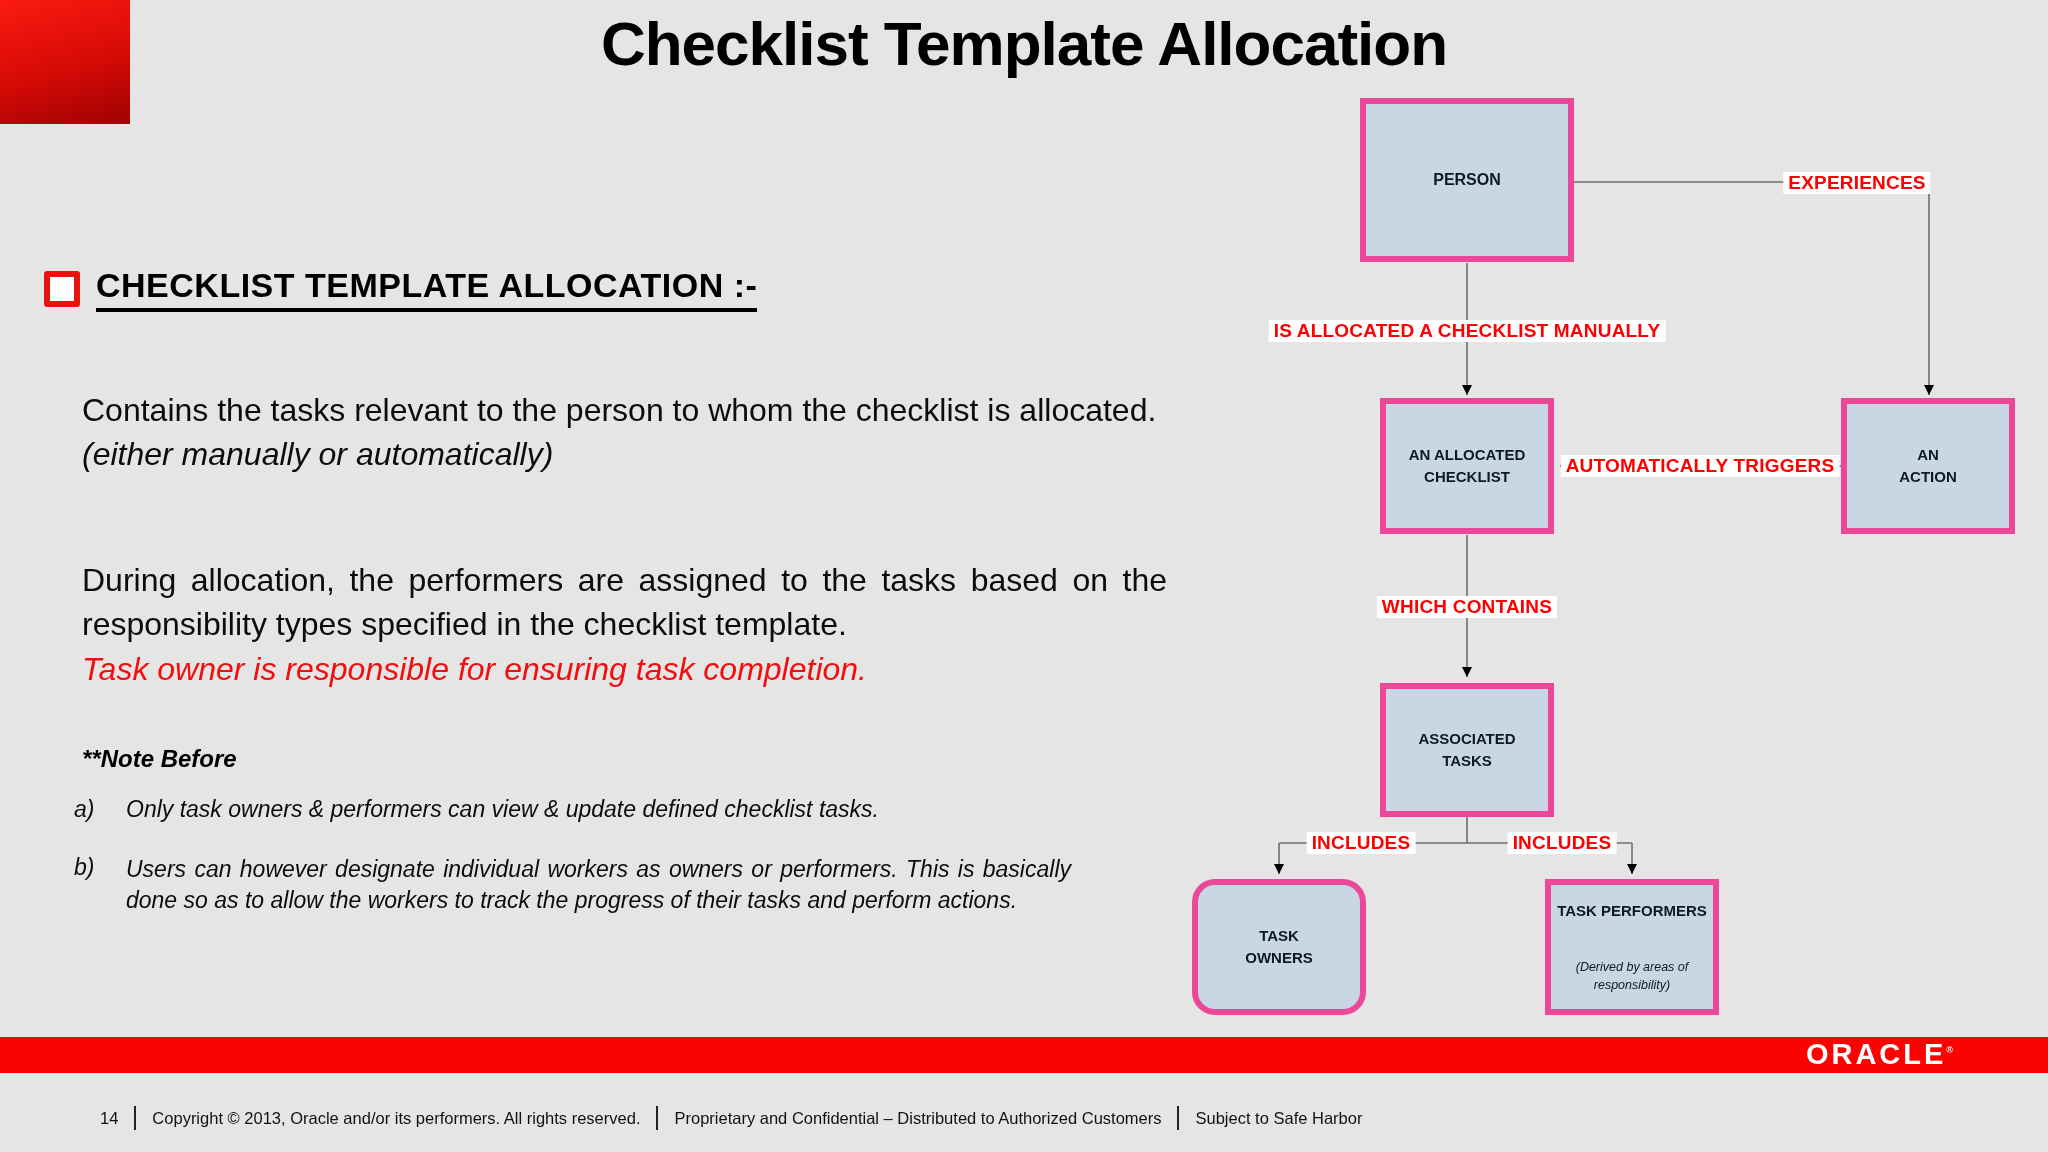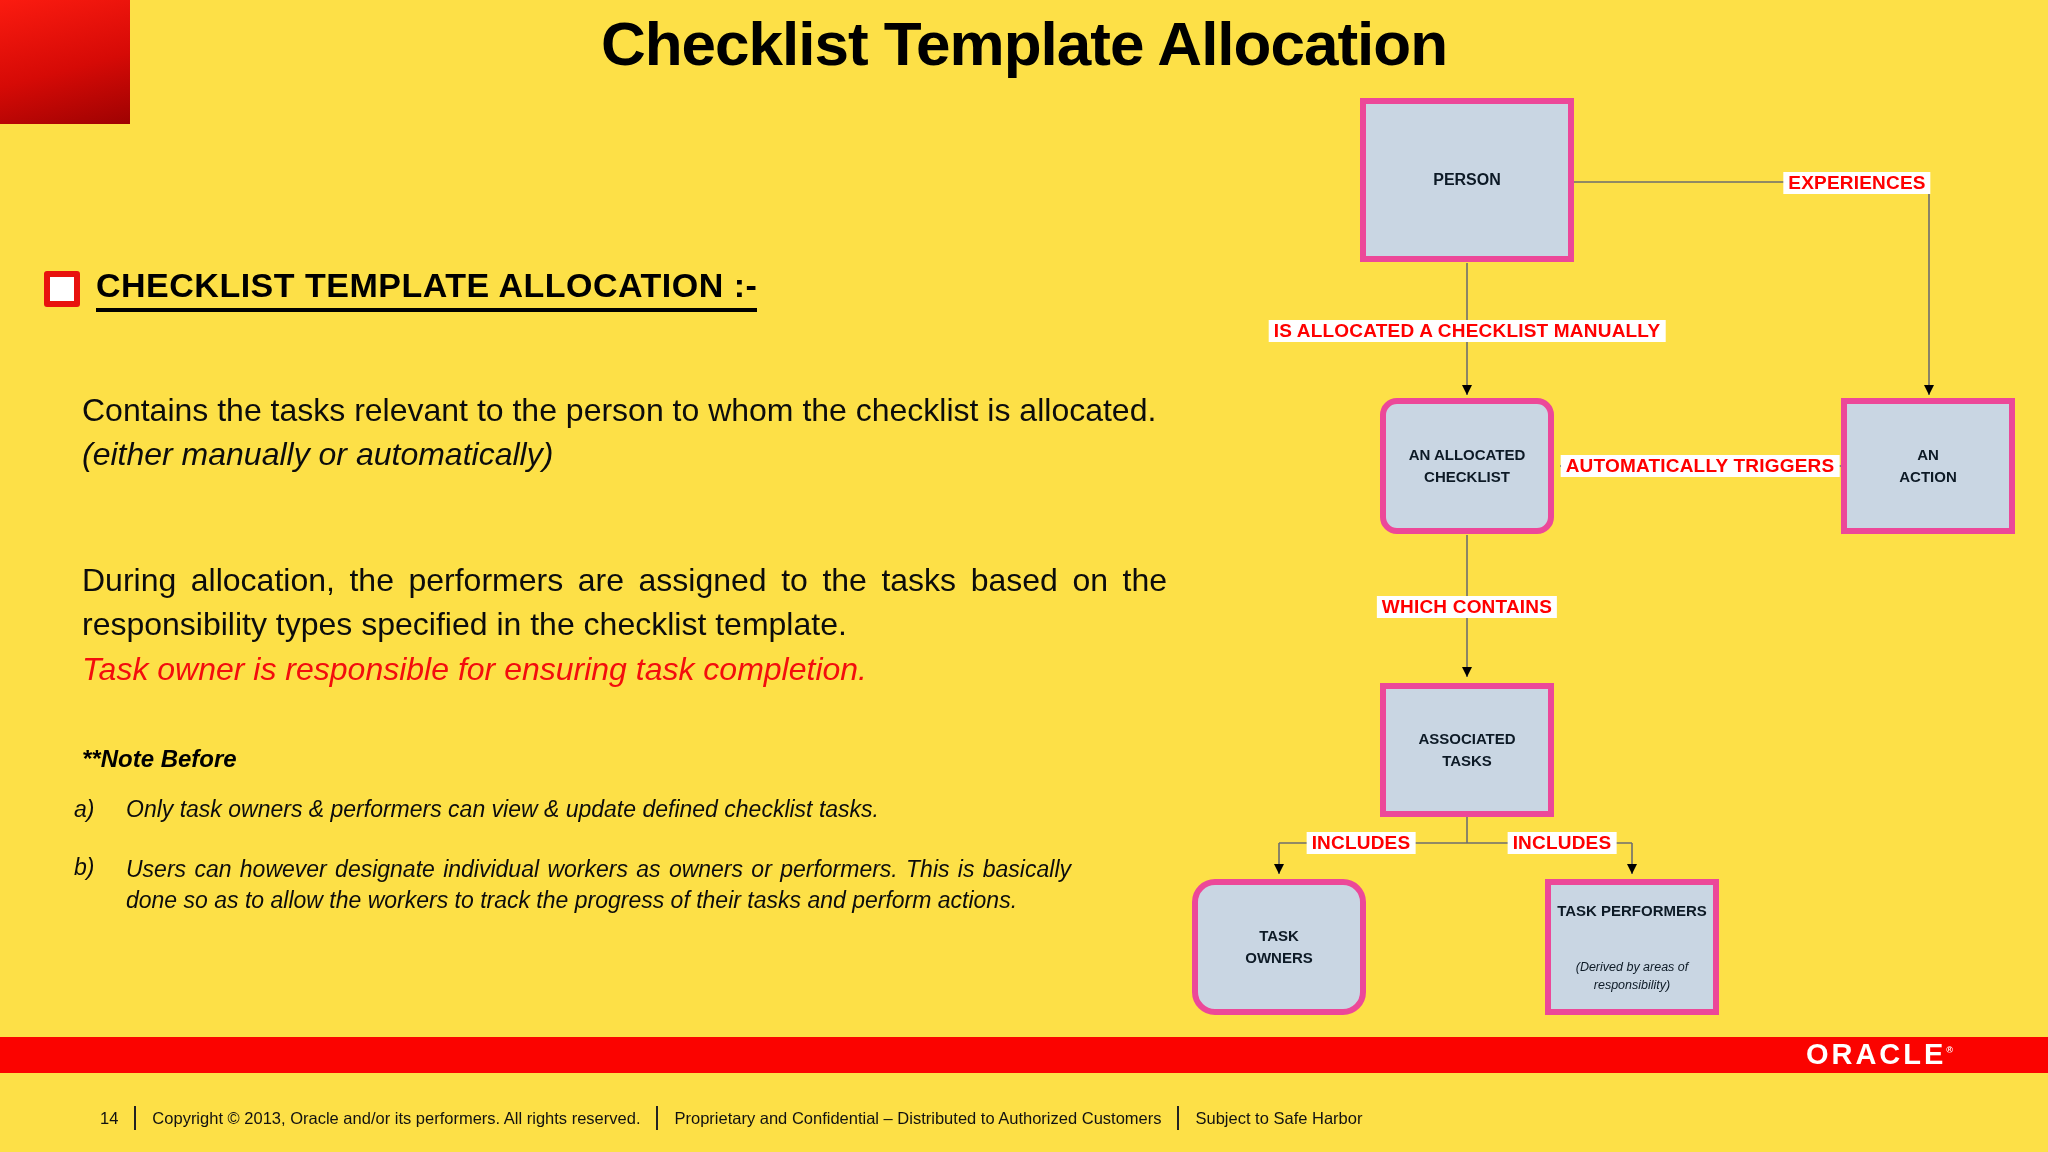"Checklist Template Allocation" .slide { background: #fde047 -> #e5e5e5 }
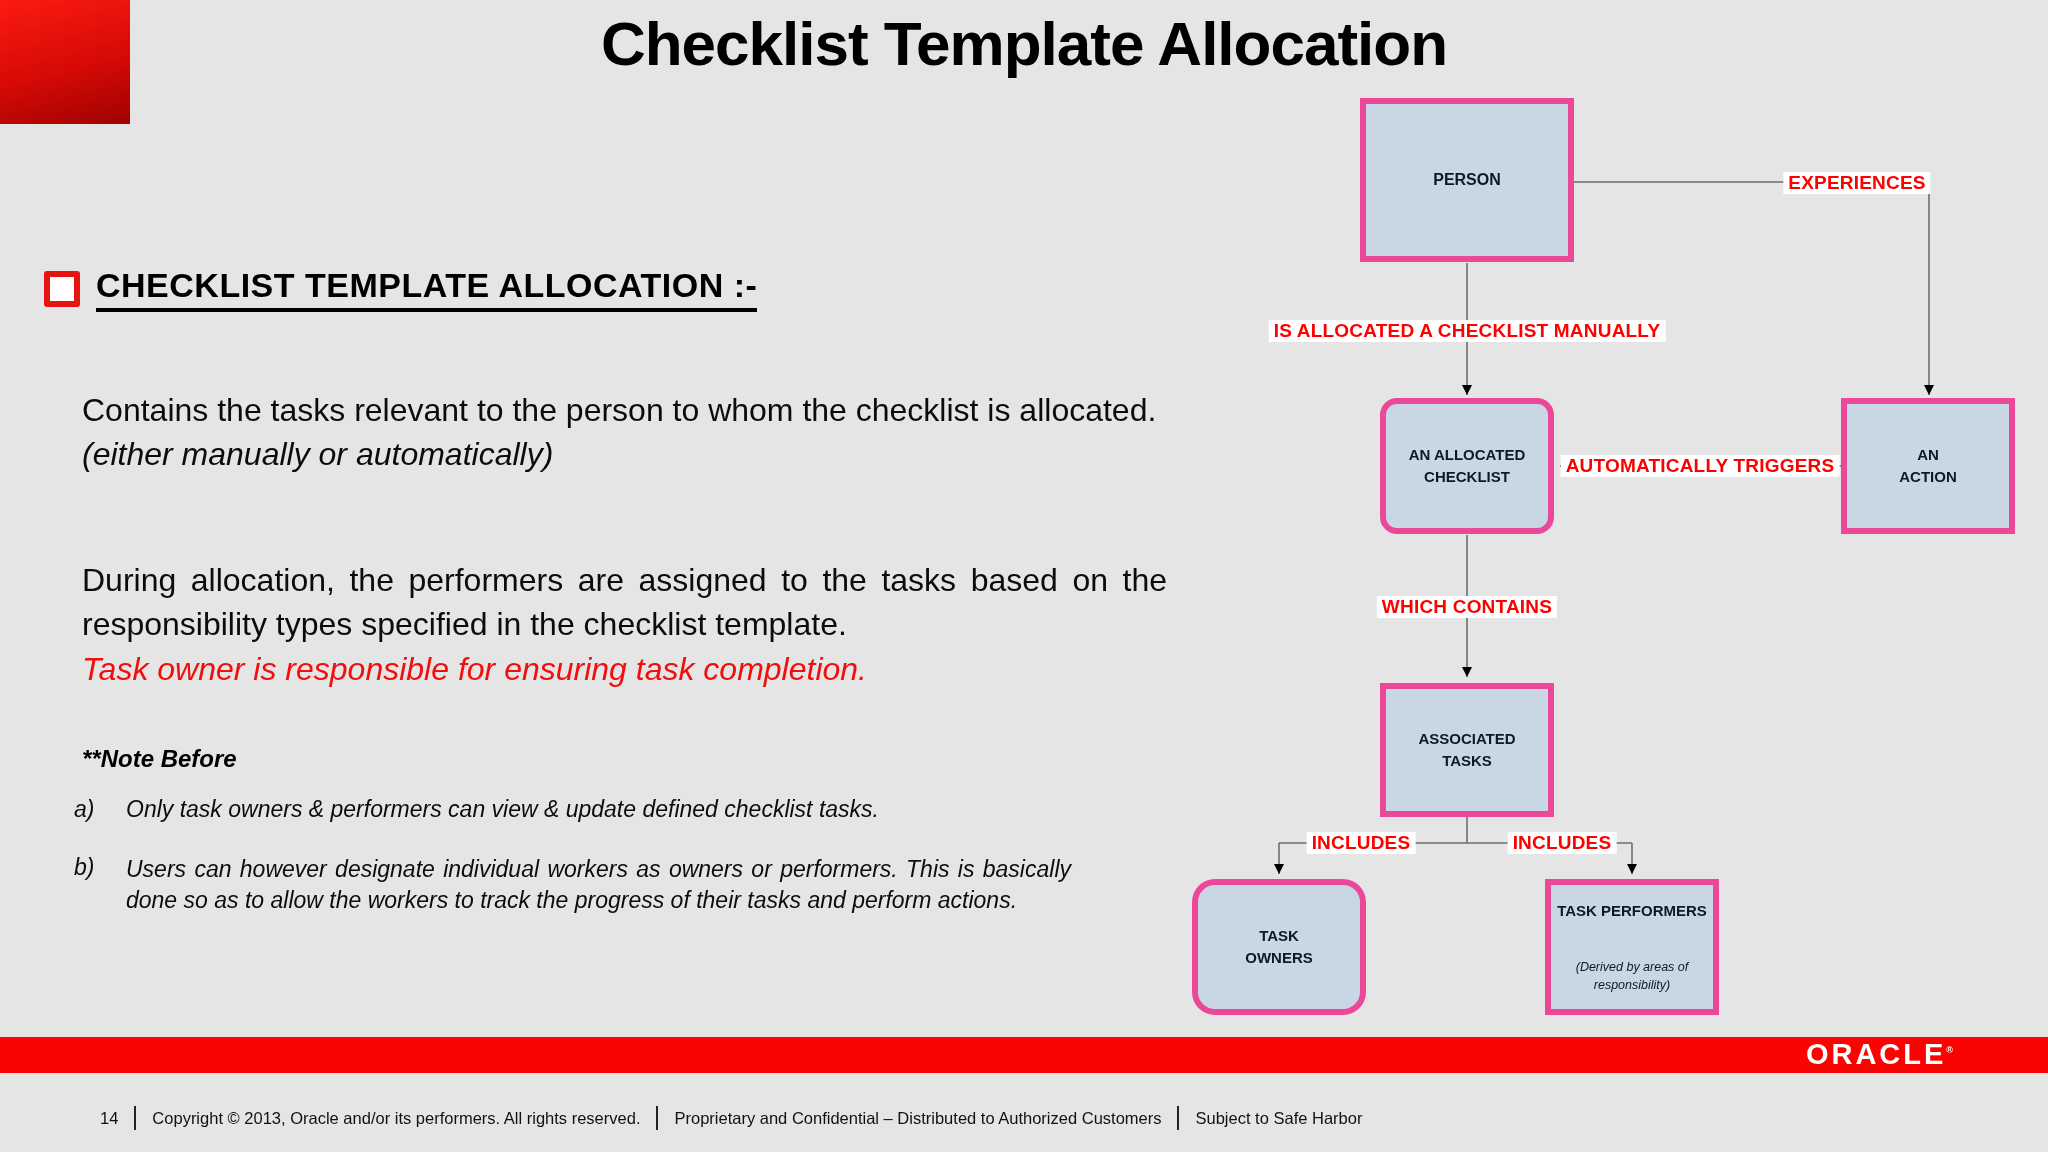"AN ALLOCATED" .box-alloc { border-radius: 17px -> none }
